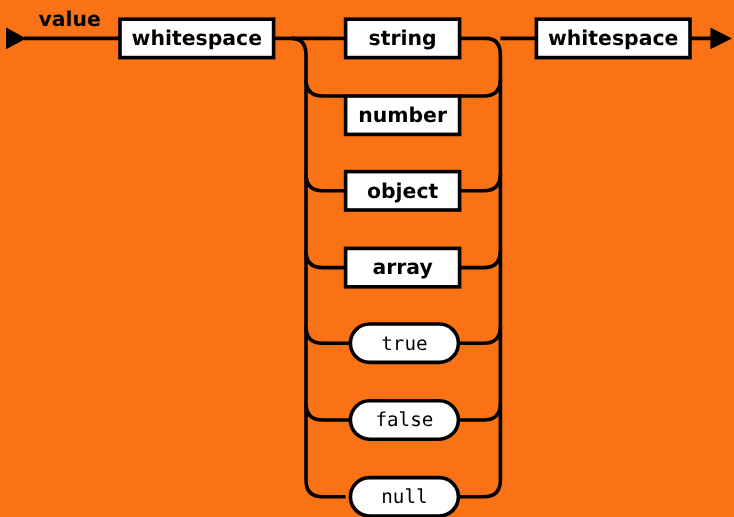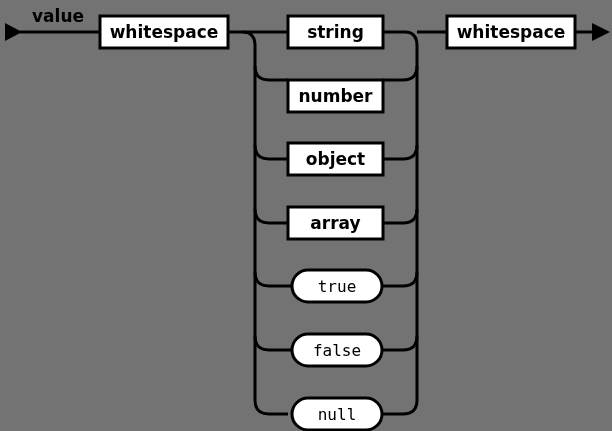"value" #diagram-root { background: #737373 -> #f97316 }
